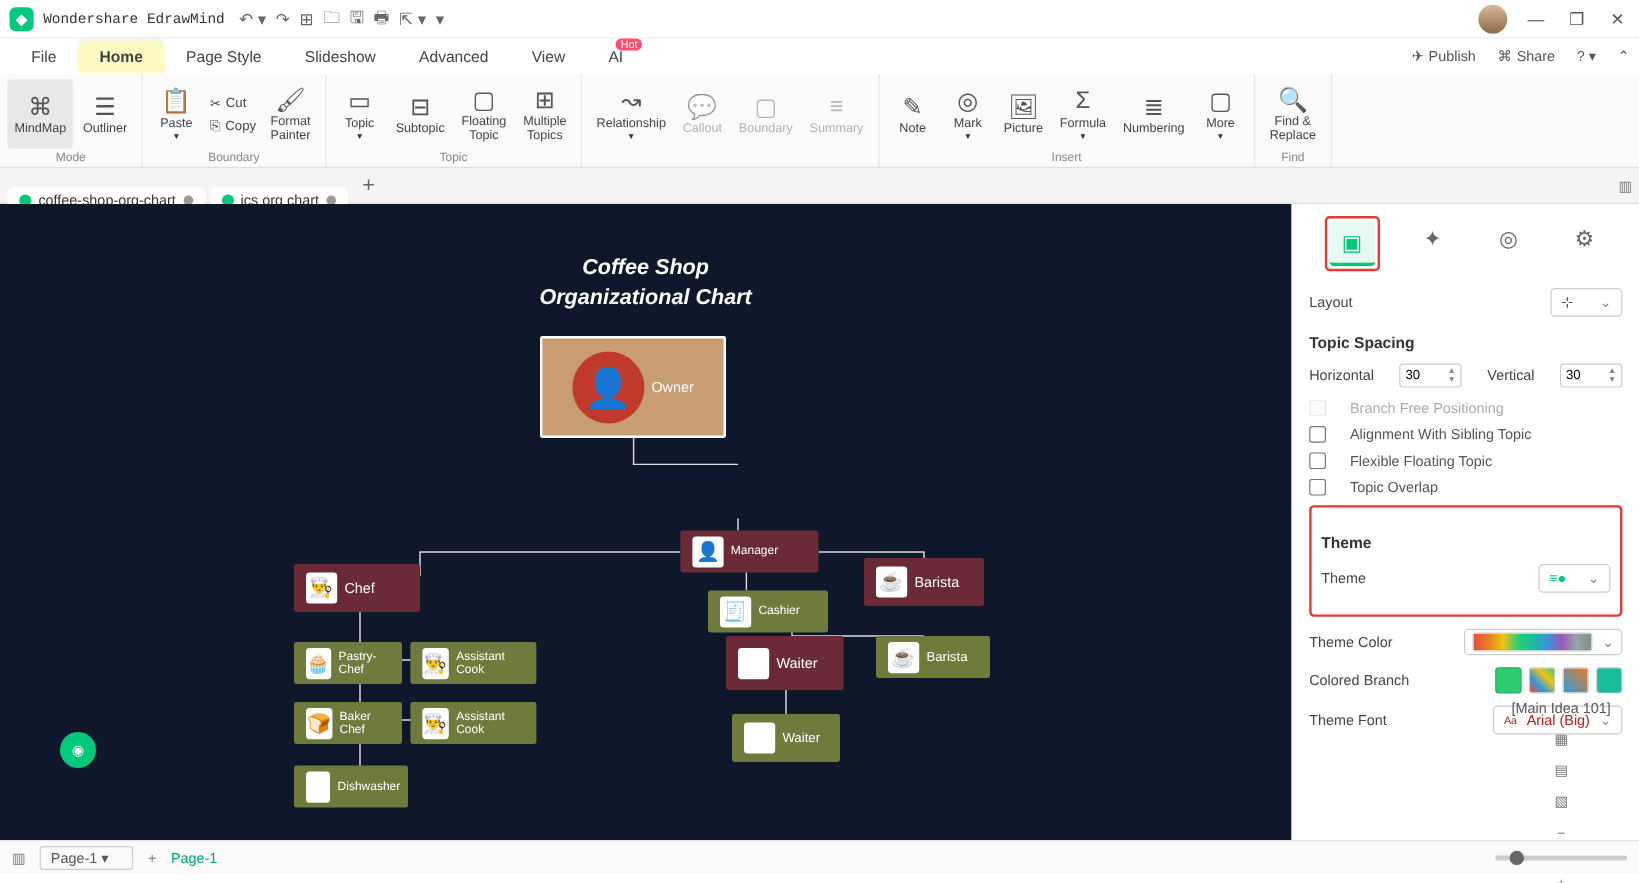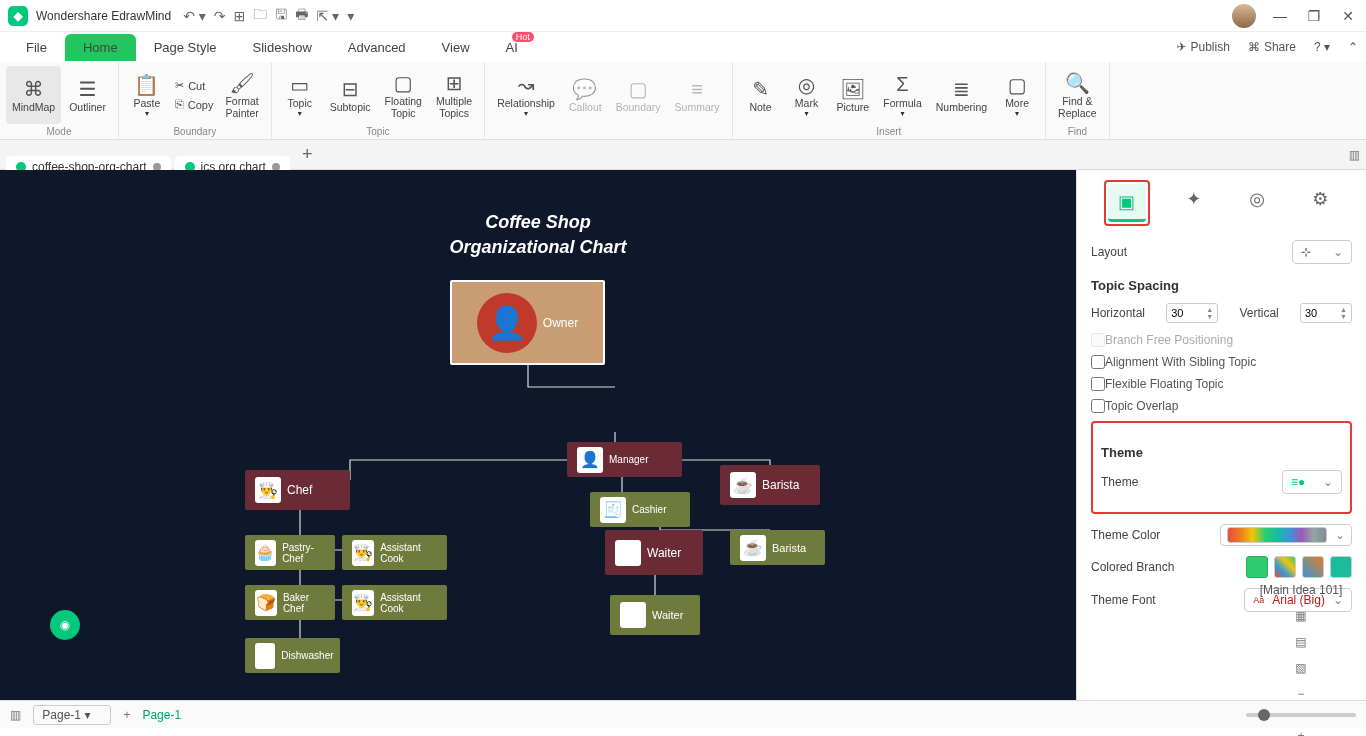"Wondershare EdrawMind" .titlebar-title { font-family: none -> Liberation Mono, monospace }
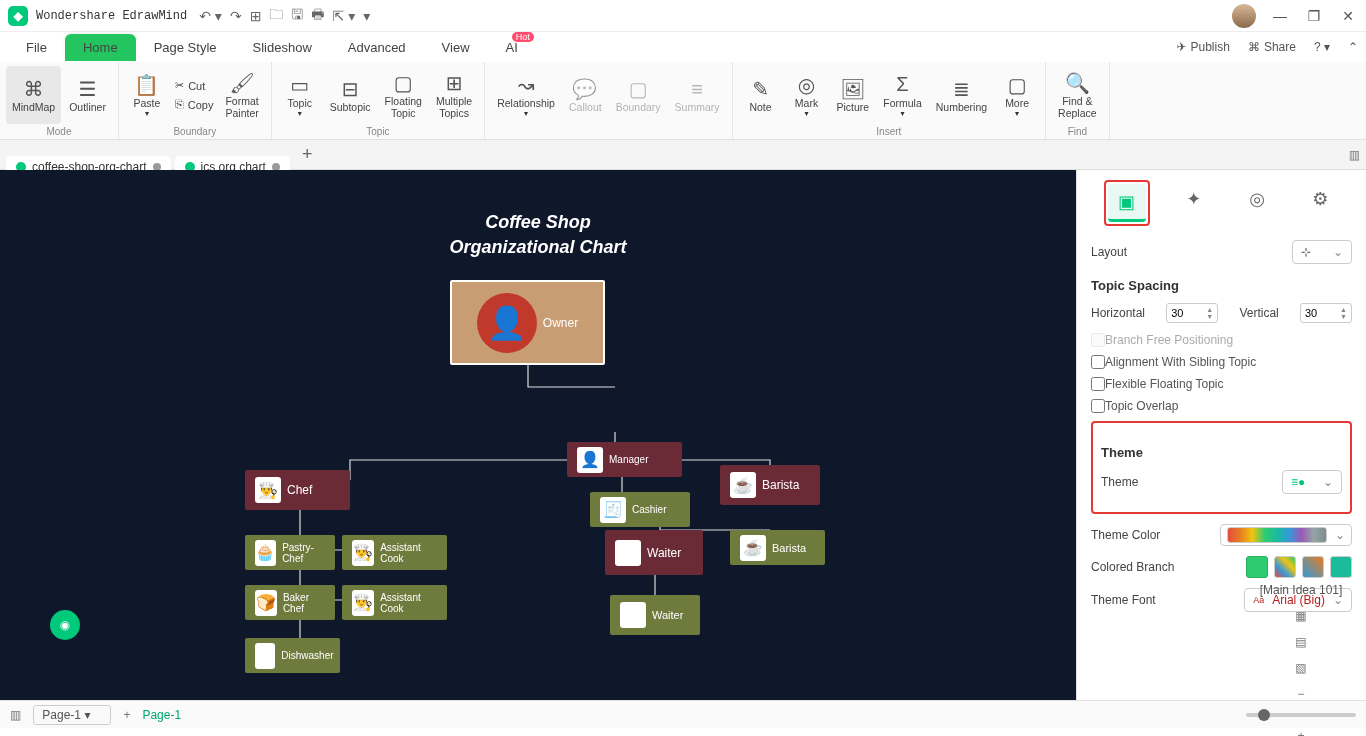"Home" .menu-item.active { background: #22c55e -> #fef9c3; font-weight: 400 -> 700 }
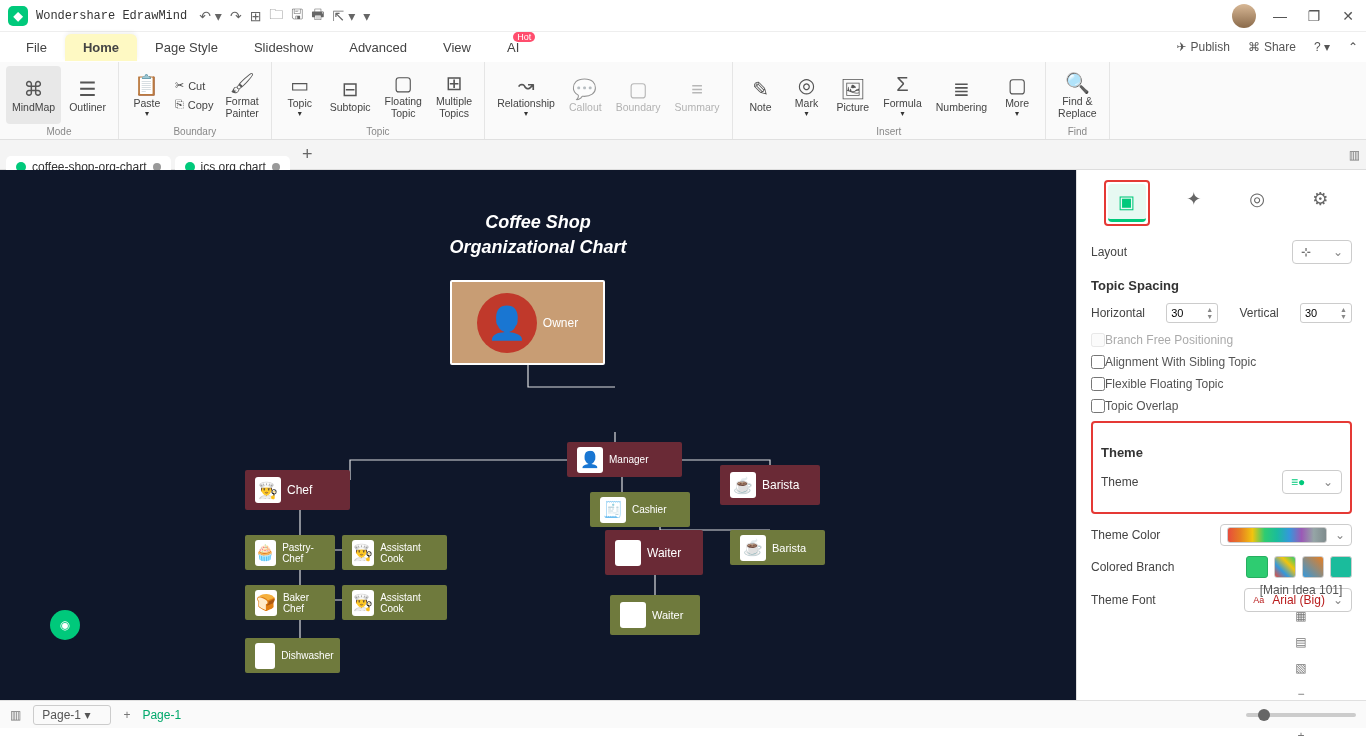"Branch Free Positioning" .chk { gap: 0 -> 20px }
